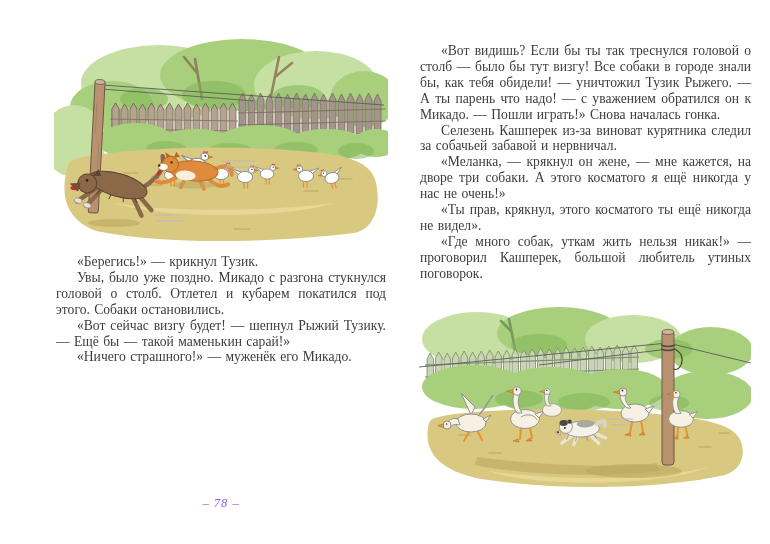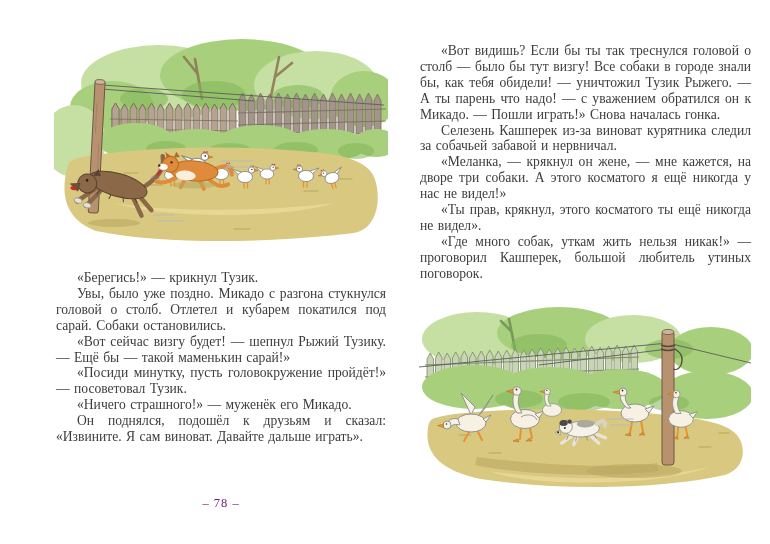"«Меланка, — крякнул он жене," p { text: видел -> очень }
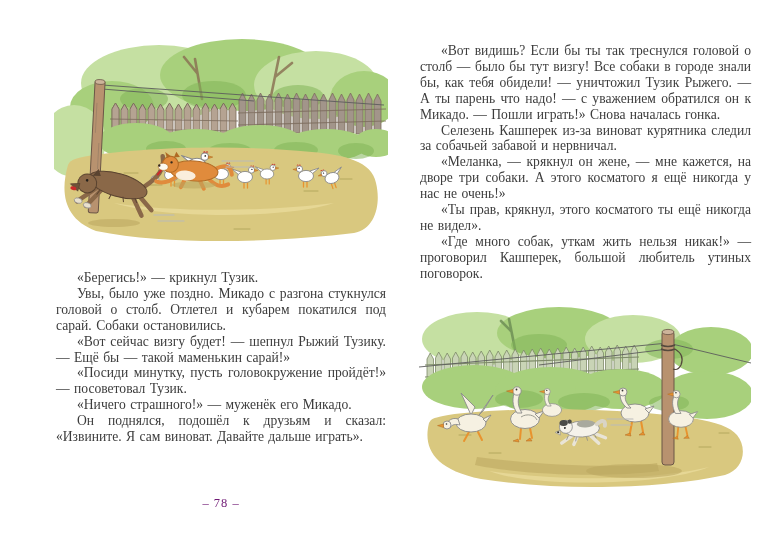"«Берегись!» — крикнул Тузик." #left-text { top: 270px -> 254px }
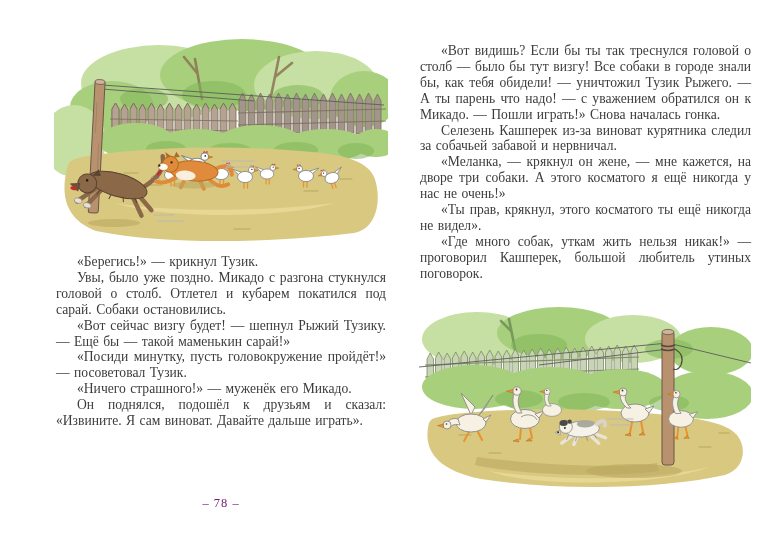"Увы, было уже поздно. Микадо" p { text: сарай -> этого }
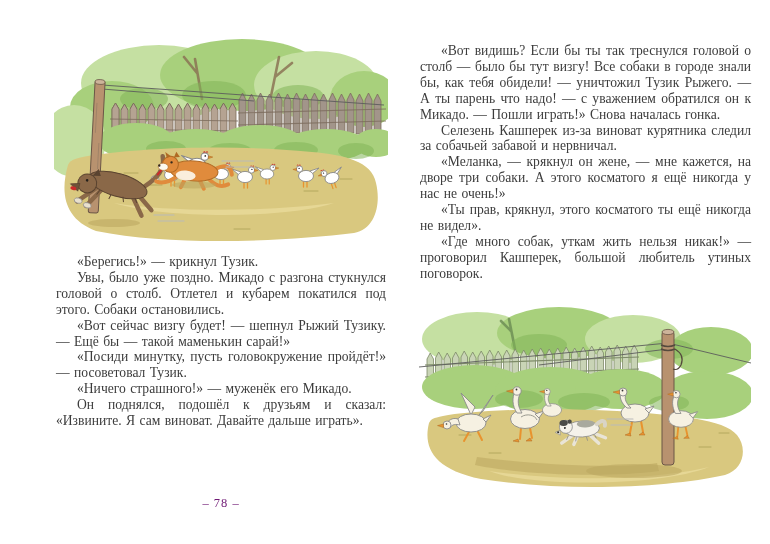"«Посиди минутку, пусть головокружение" p { html: <p>«Посиди минутку, пусть головокружение пройдёт!» — посоветовал Тузик.</p> -> none }
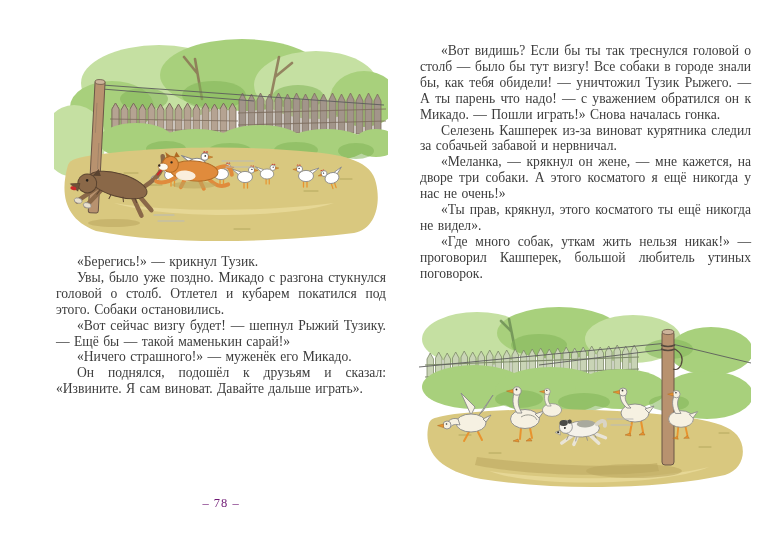"Он поднялся, подошёл к друзьям" p { html: <p>Он поднялся, подошёл к друзьям и сказал: «Извините. Я сам виноват. Давайте дальше играть».</p> -> none }
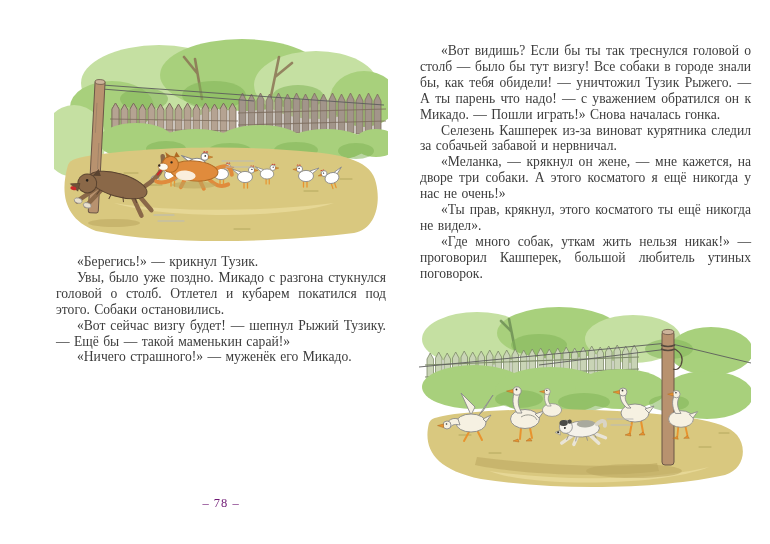"– 78 –" .pagenum { color: #701a75 -> #8b5cf6; font-style: none -> italic }
